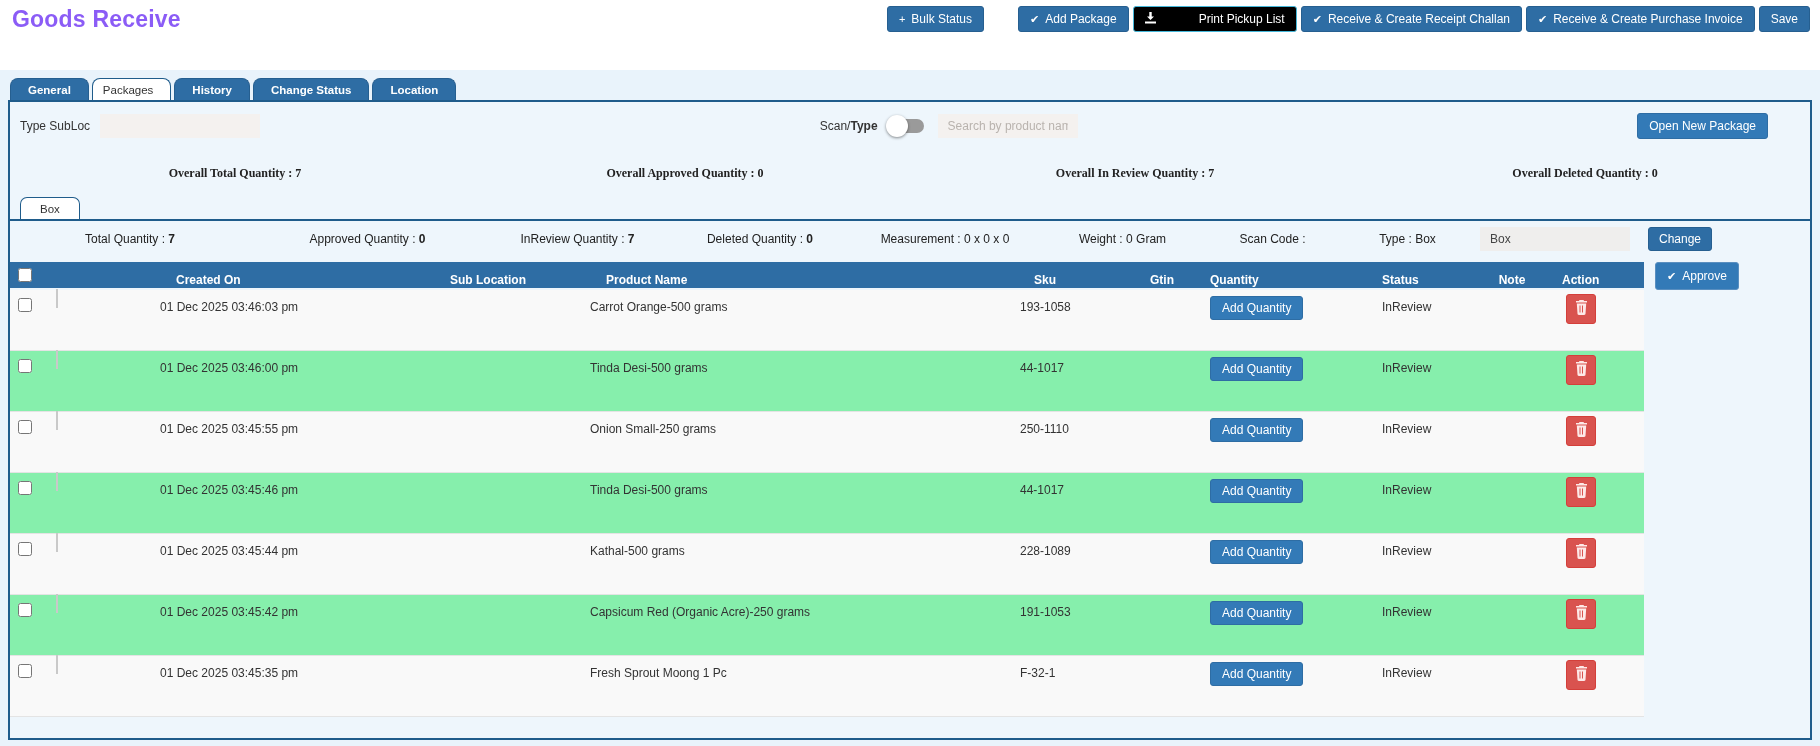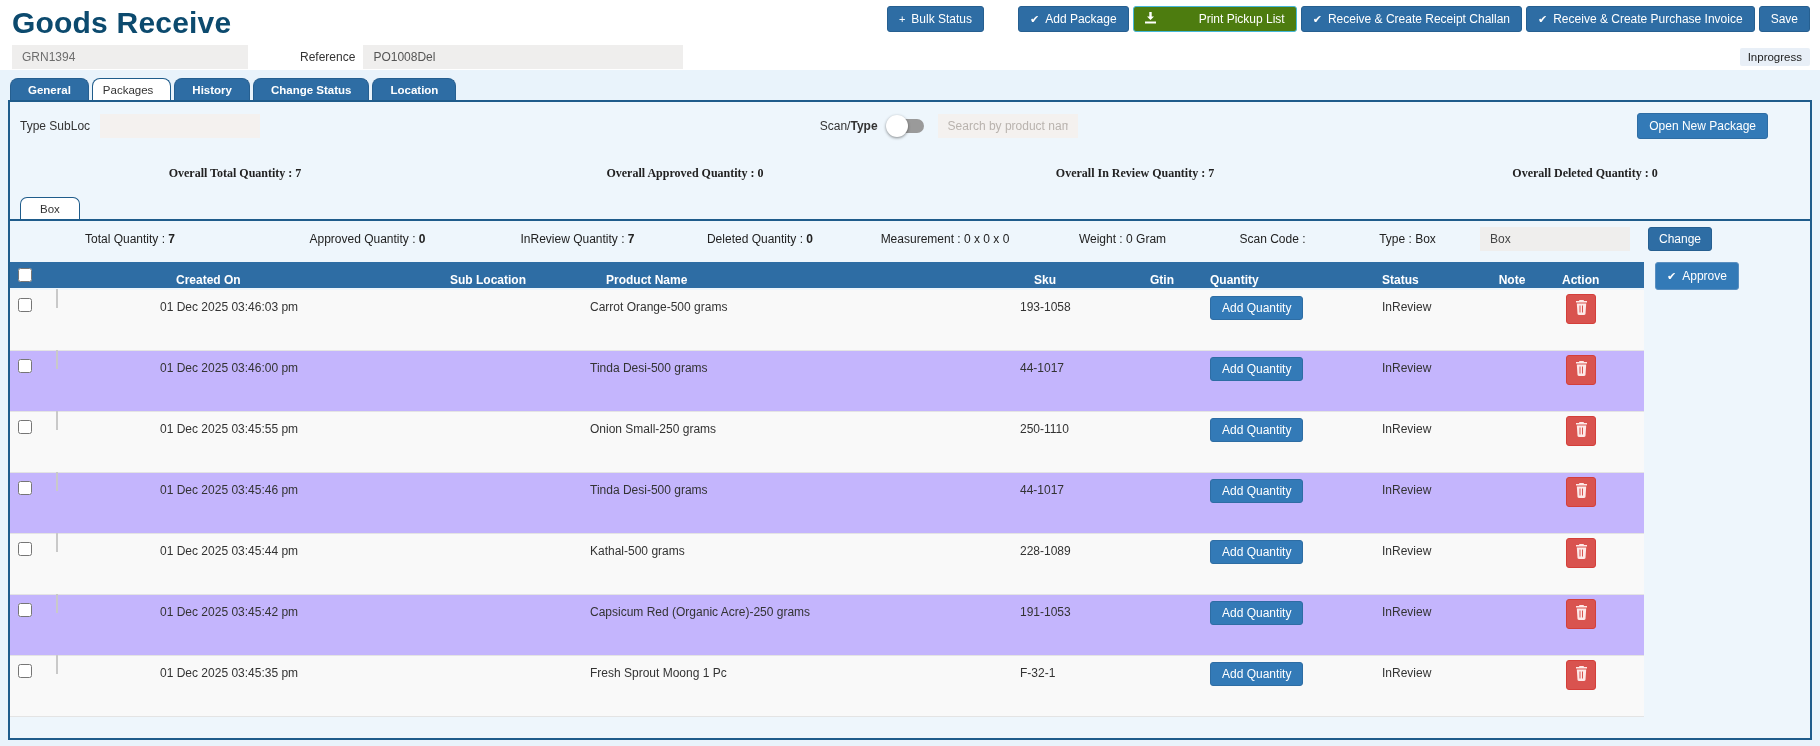"Goods Receive" .page-title { color: #0c4a6e -> #8b5cf6; font-size: 30px -> 23px }
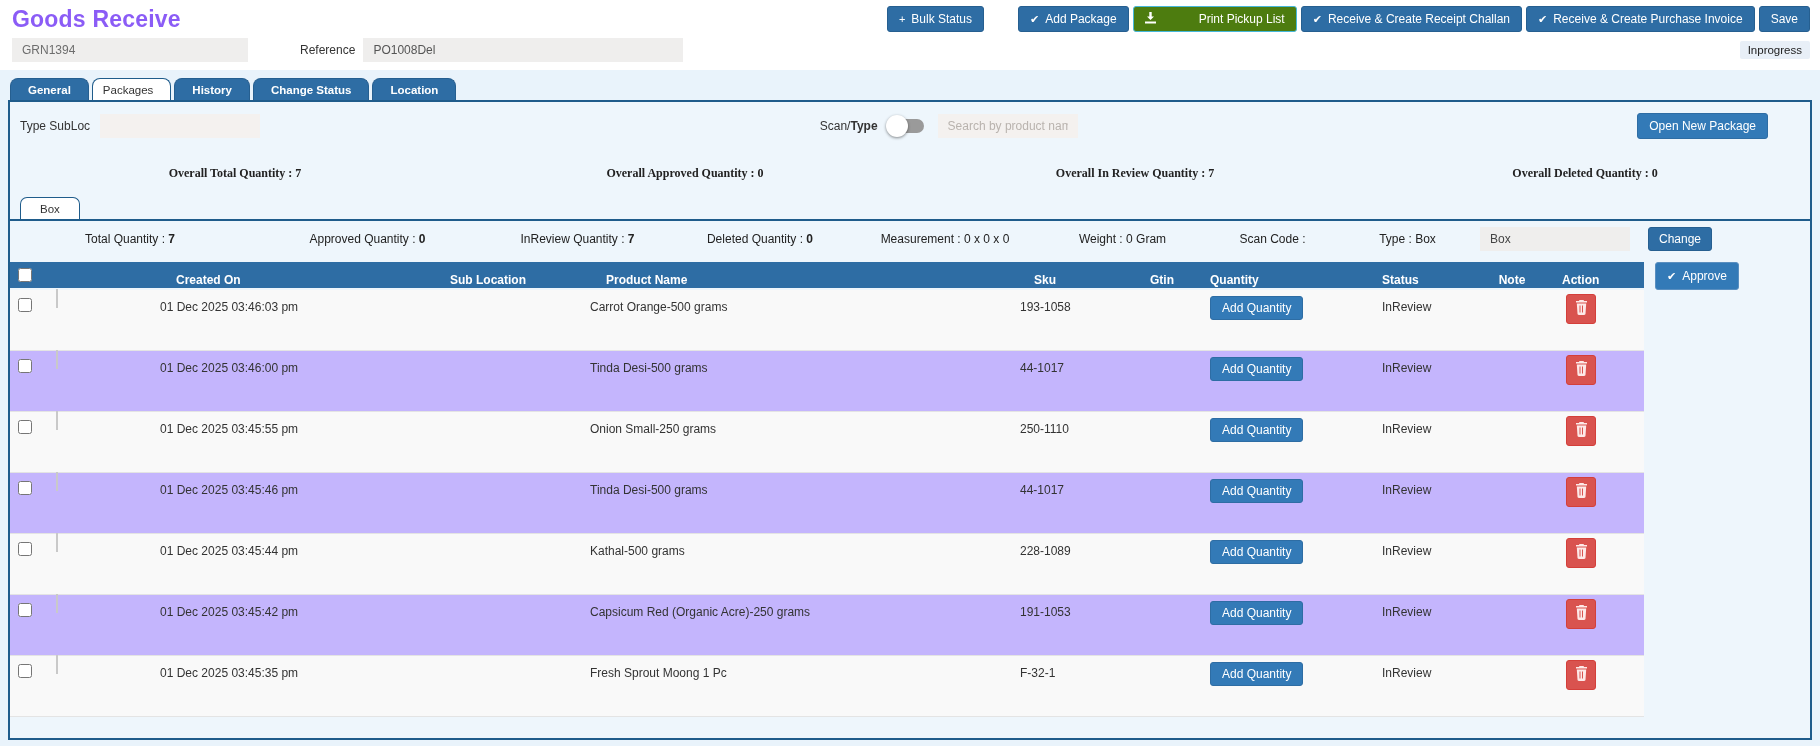"Print Pickup List" .btn.info { background: #4d7c0f -> #000000 }
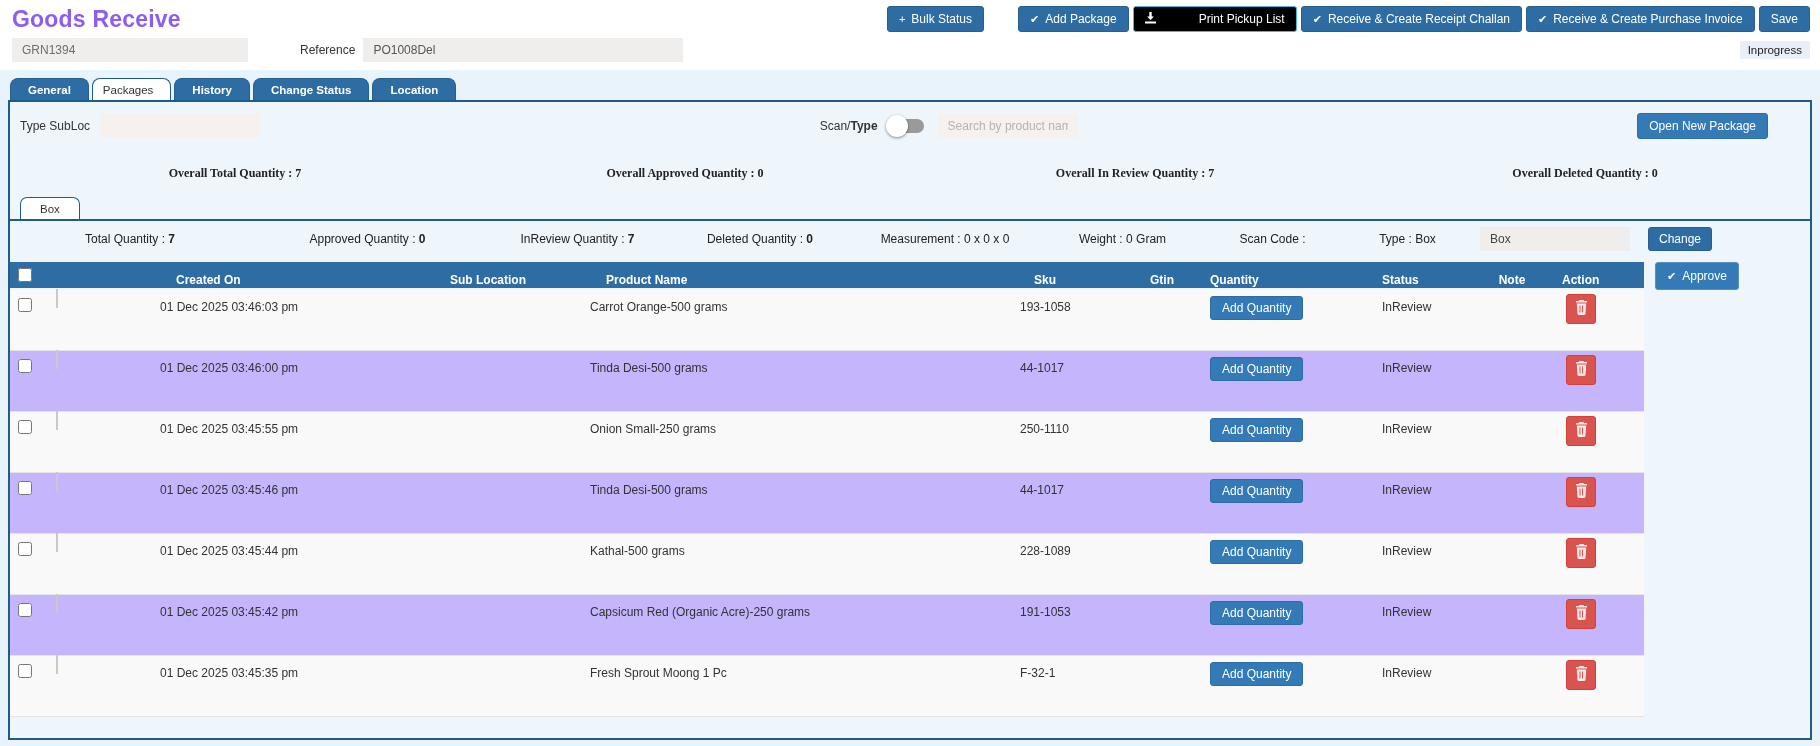"GRN1394" div.fields-row { html: <div> <input> <span>Reference</span> <input> <span>Inprogress</span> </div> -> none }
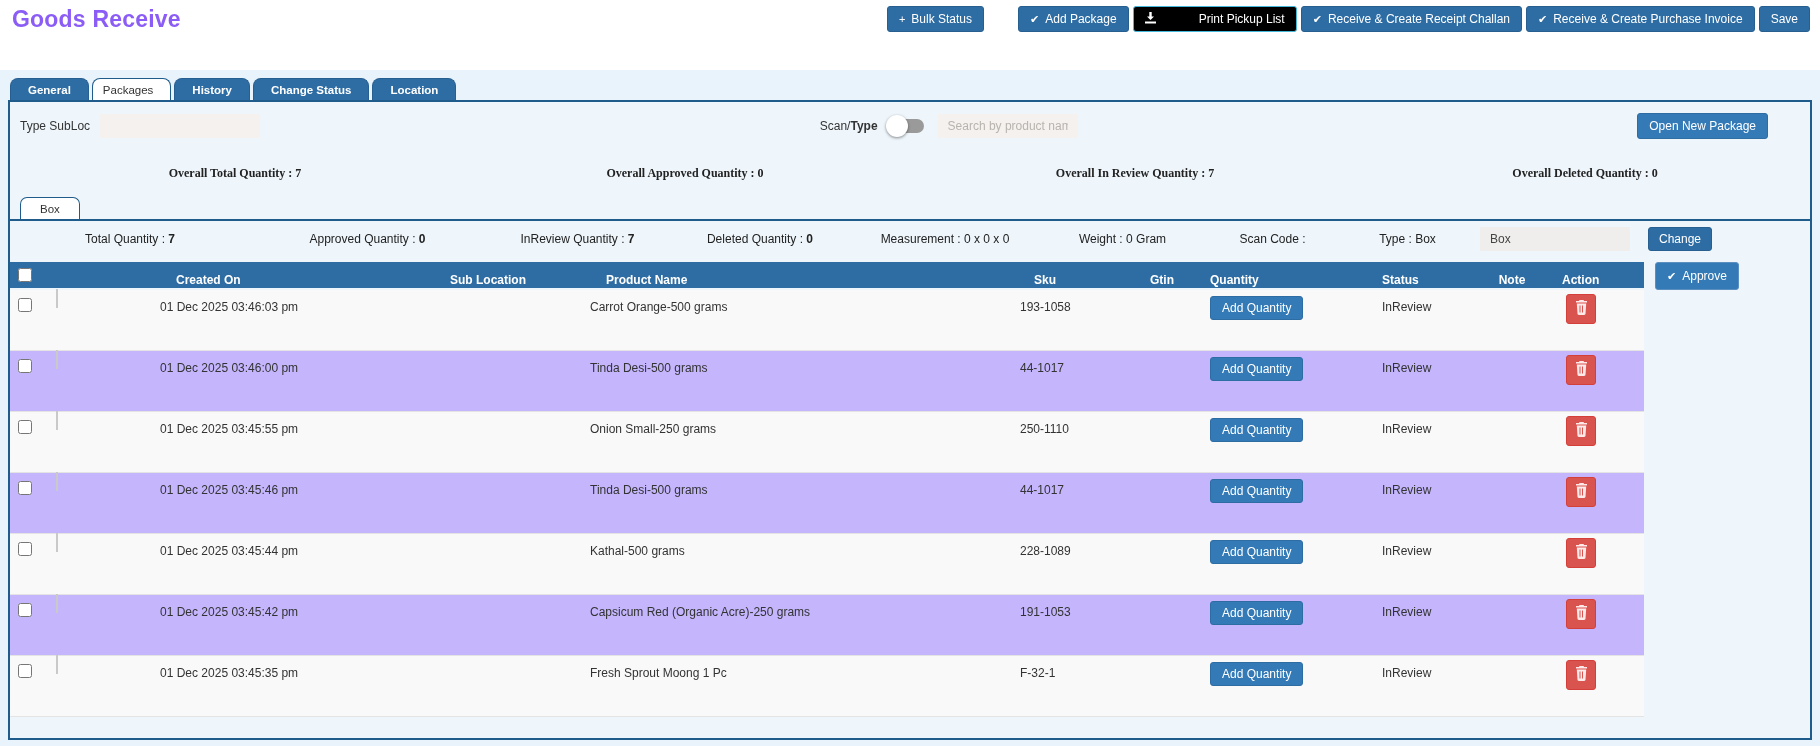"01 Dec 2025 03:46:00 pm" .trow { background: #c4b5fd -> #86efac }
